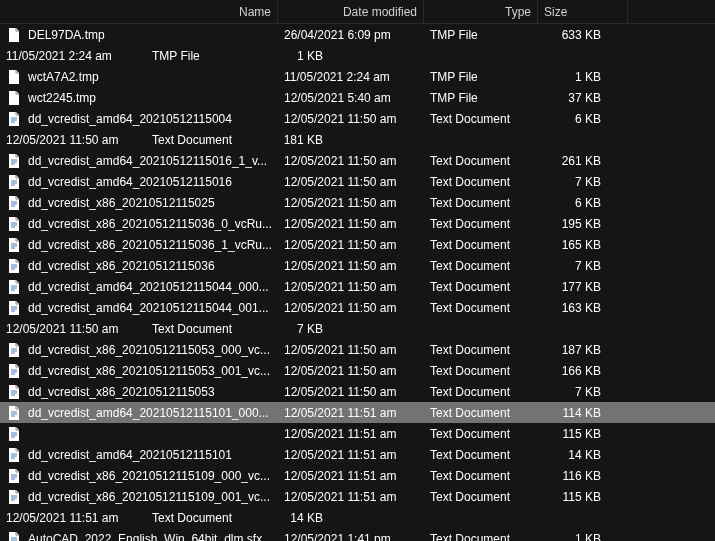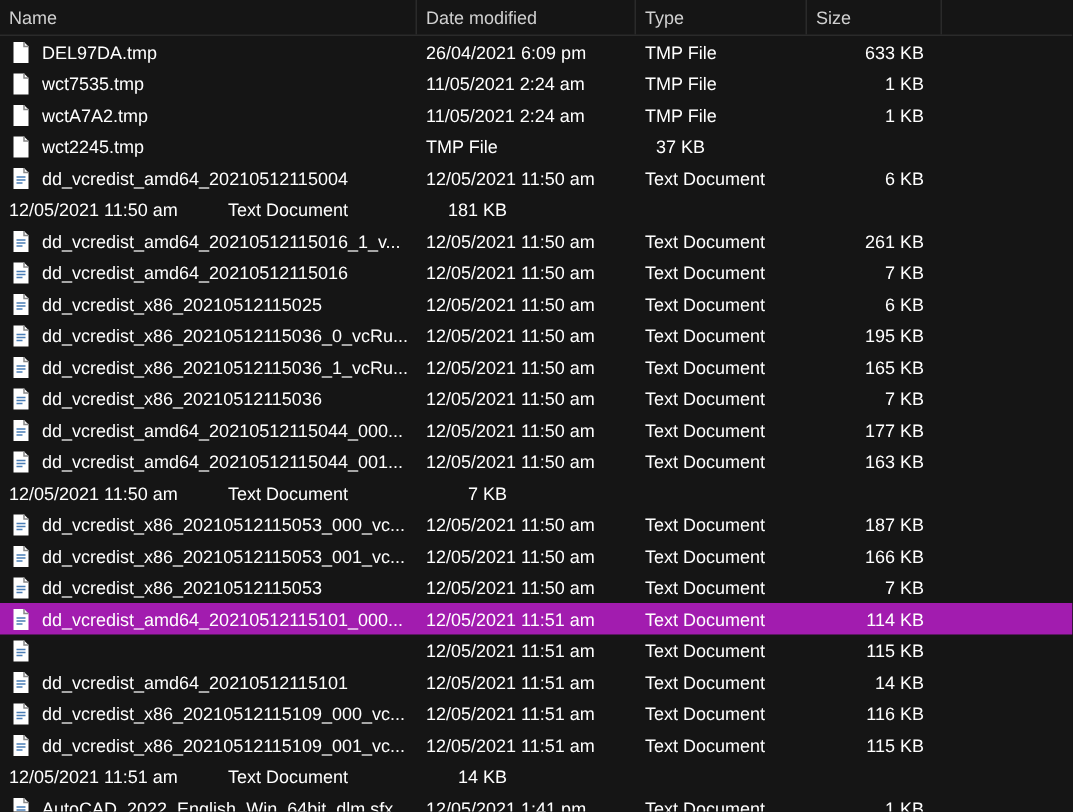"Name" .header-row .col { justify-content: none -> flex-end }
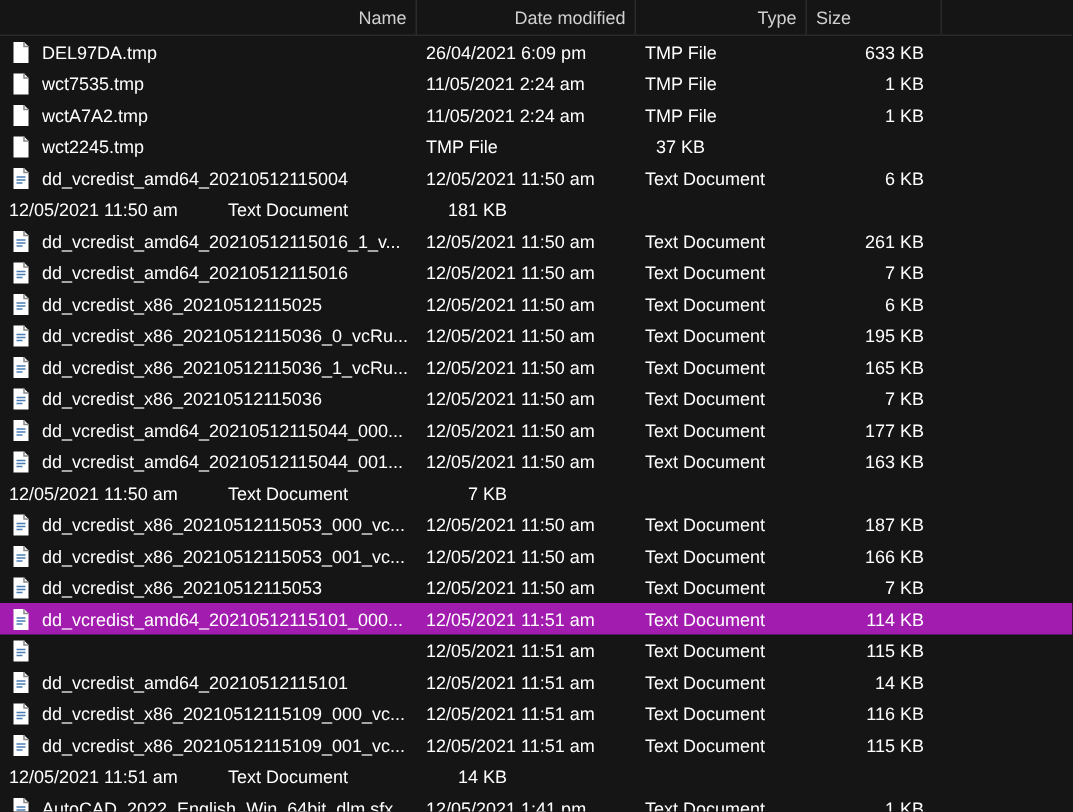"Size" .col-size { padding-right: 12px -> 27px }
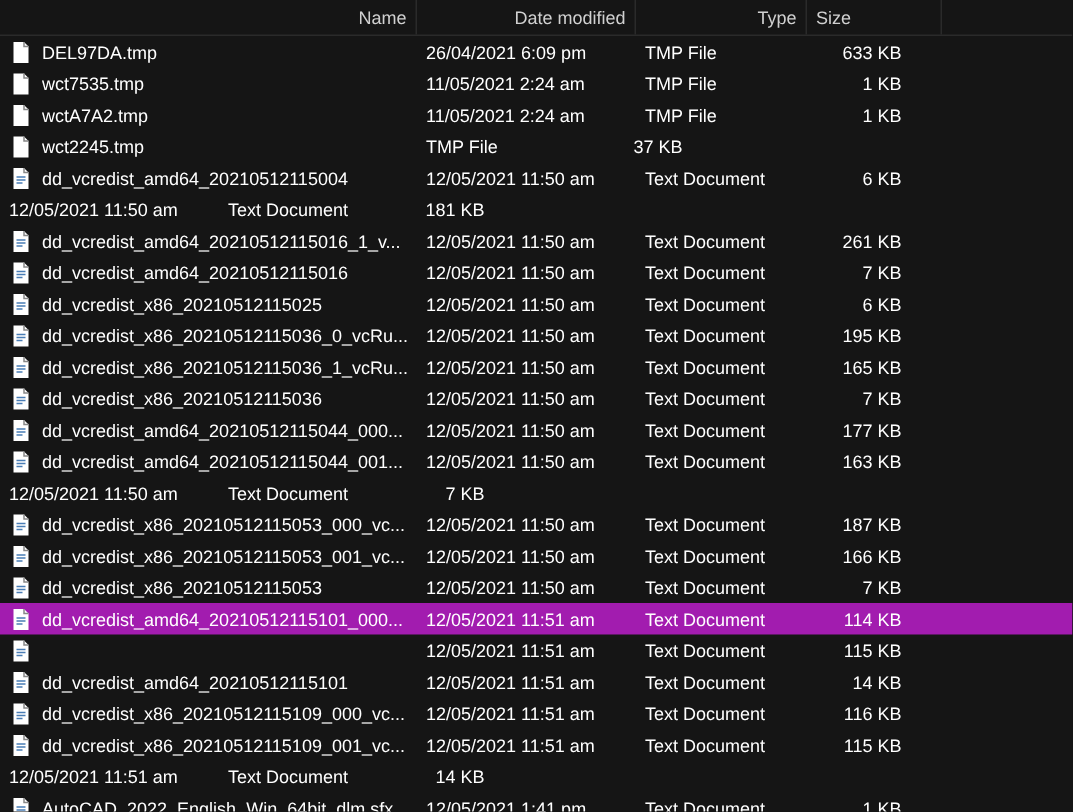"wct7535.tmp" div.col { html: <div> <span> <svg> <path></path> <path></path> </svg> </span> <span>wct7535.tmp</span> </div> -> none }
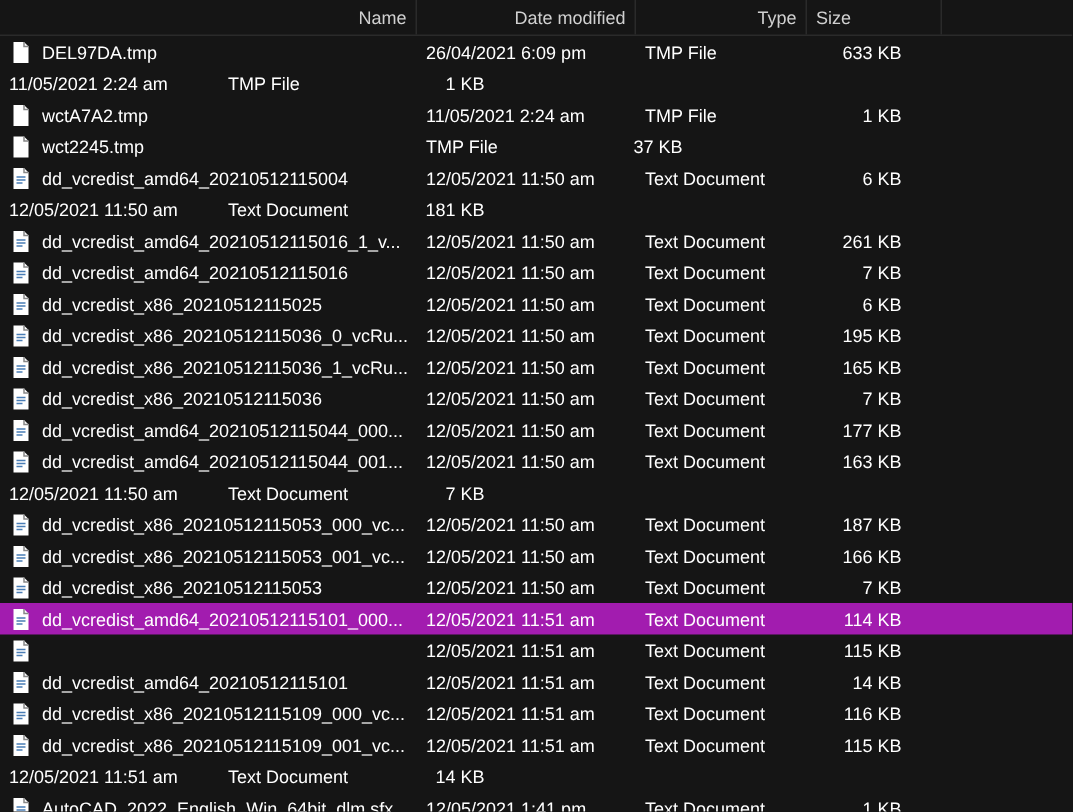"12/05/2021 5:40 am" div.col { html: none -> <div>12/05/2021 5:40 am</div> }
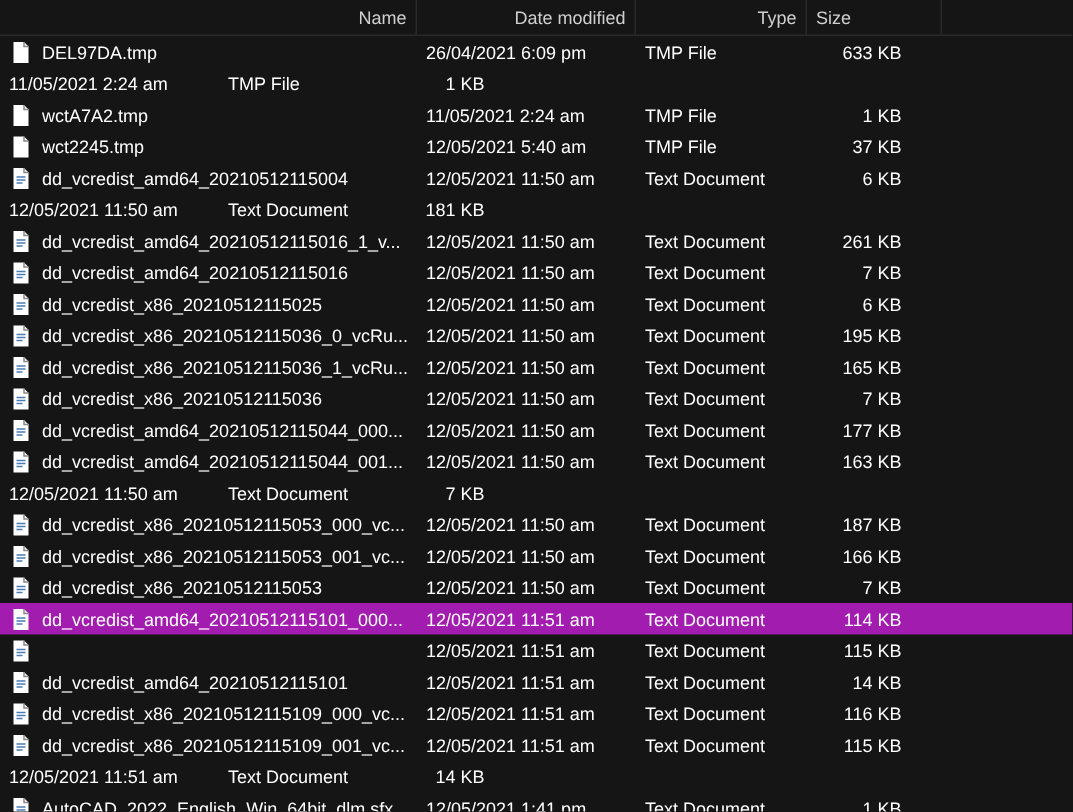"dd_vcredist_amd64_20210512115101_000..." .row.selected { background: #a21caf -> #737373 }
